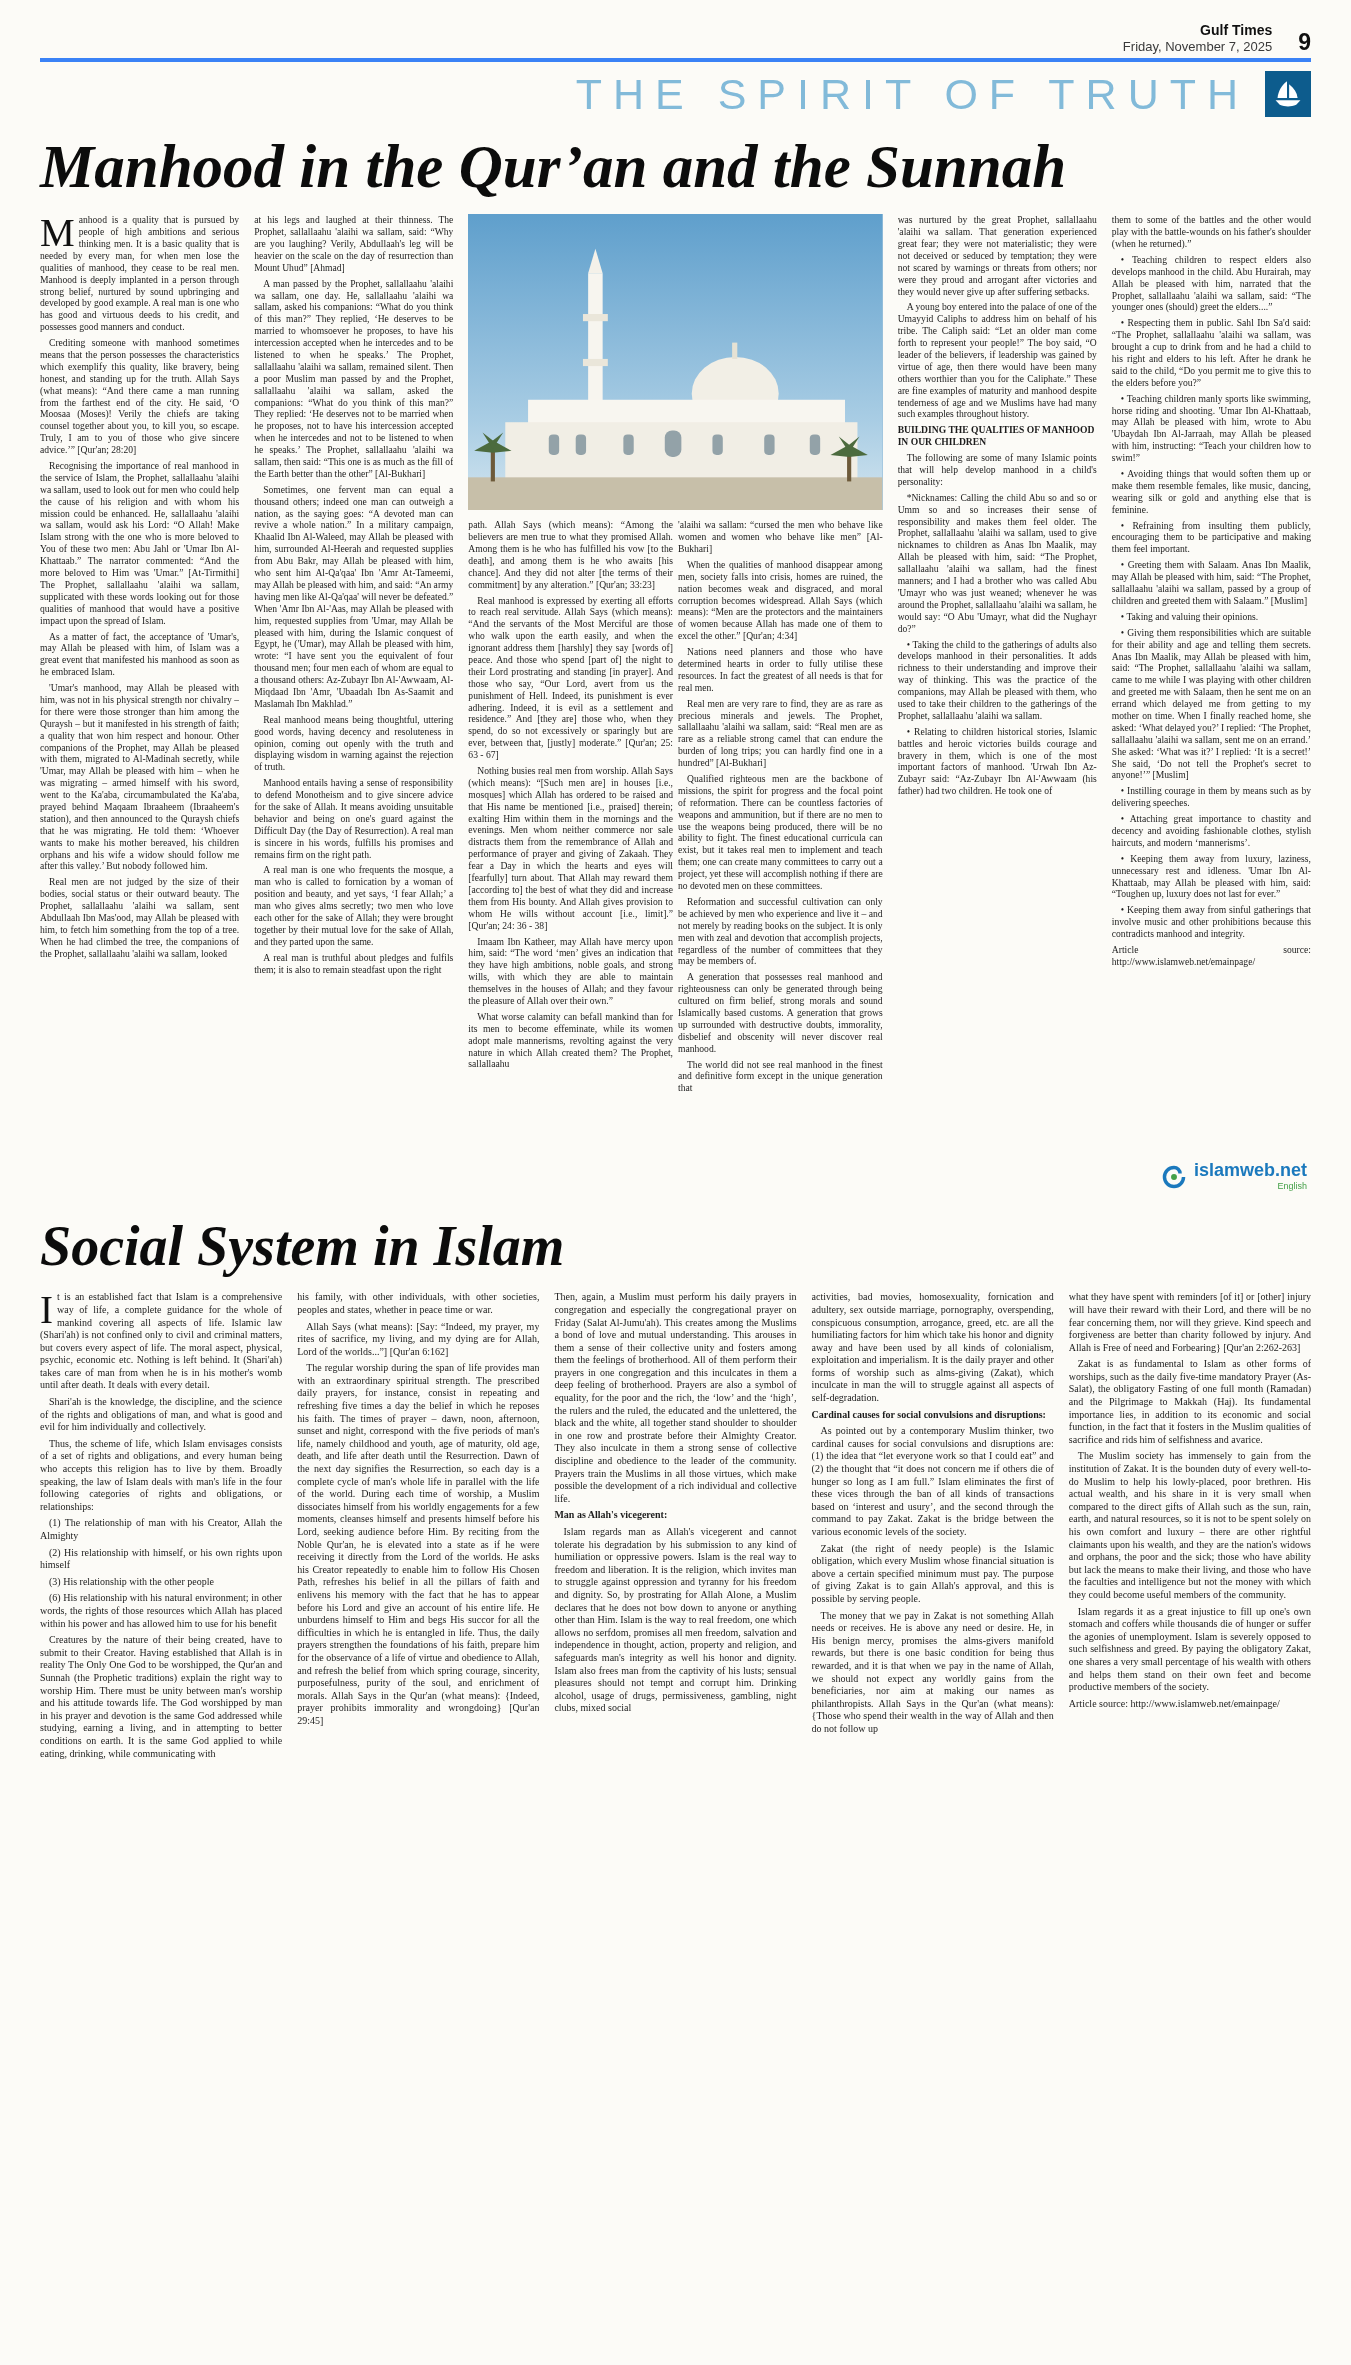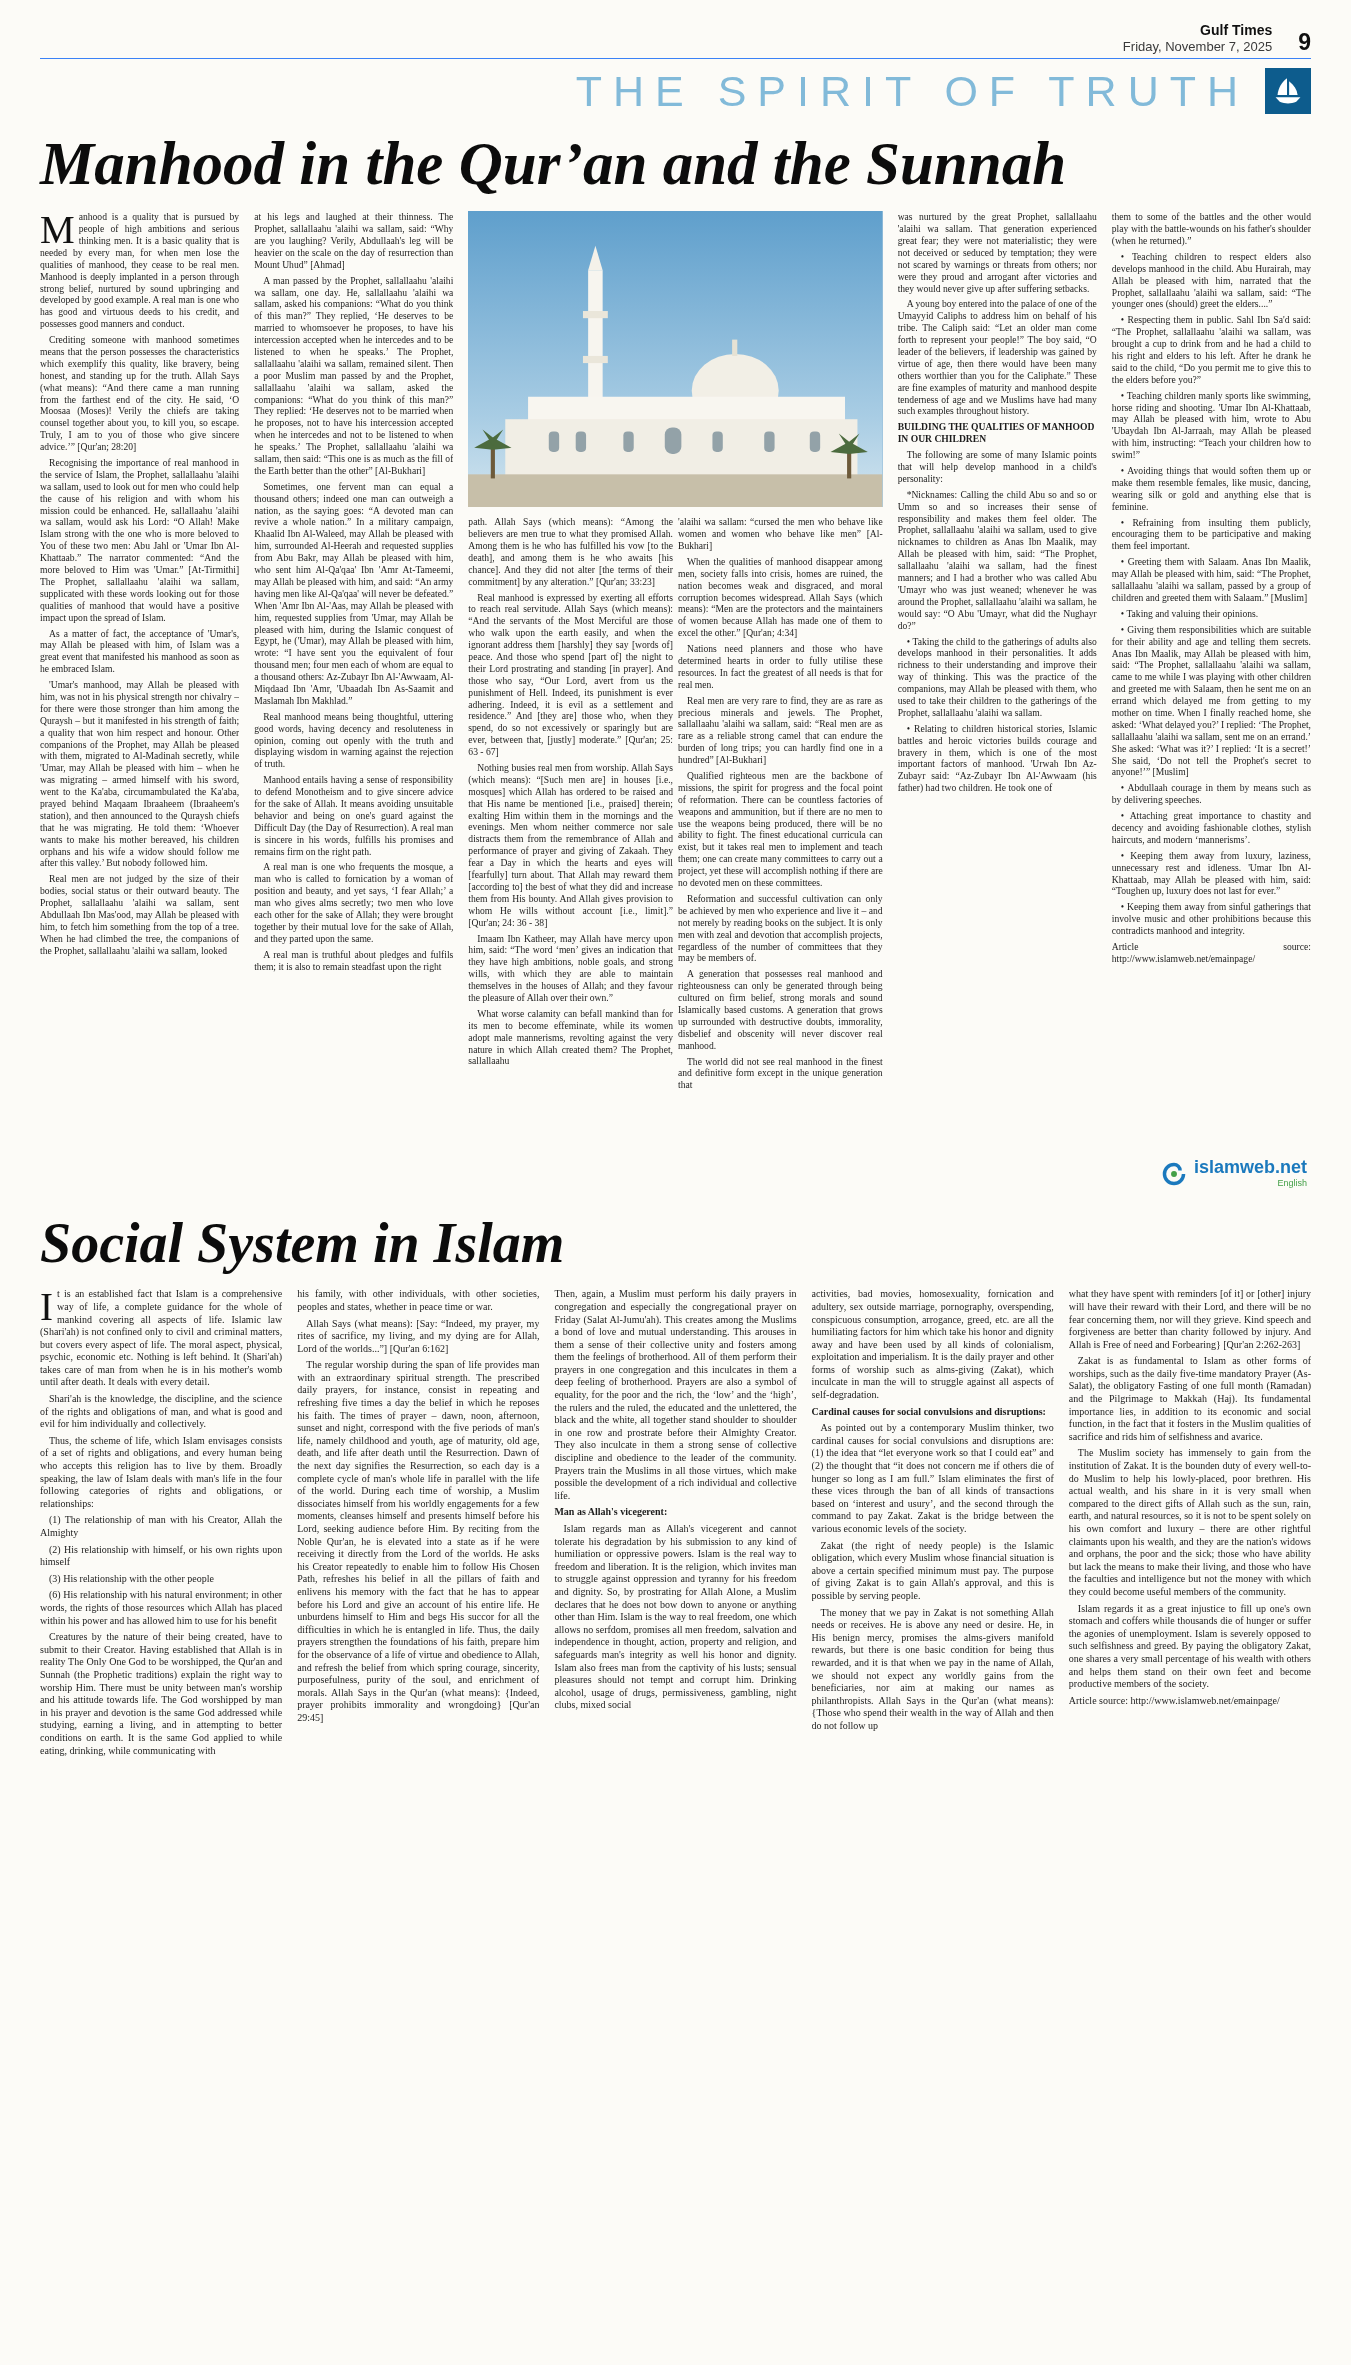"Gulf Times" .masthead { border-bottom: 1px solid #3b82f6 -> 4px solid #3b82f6 }
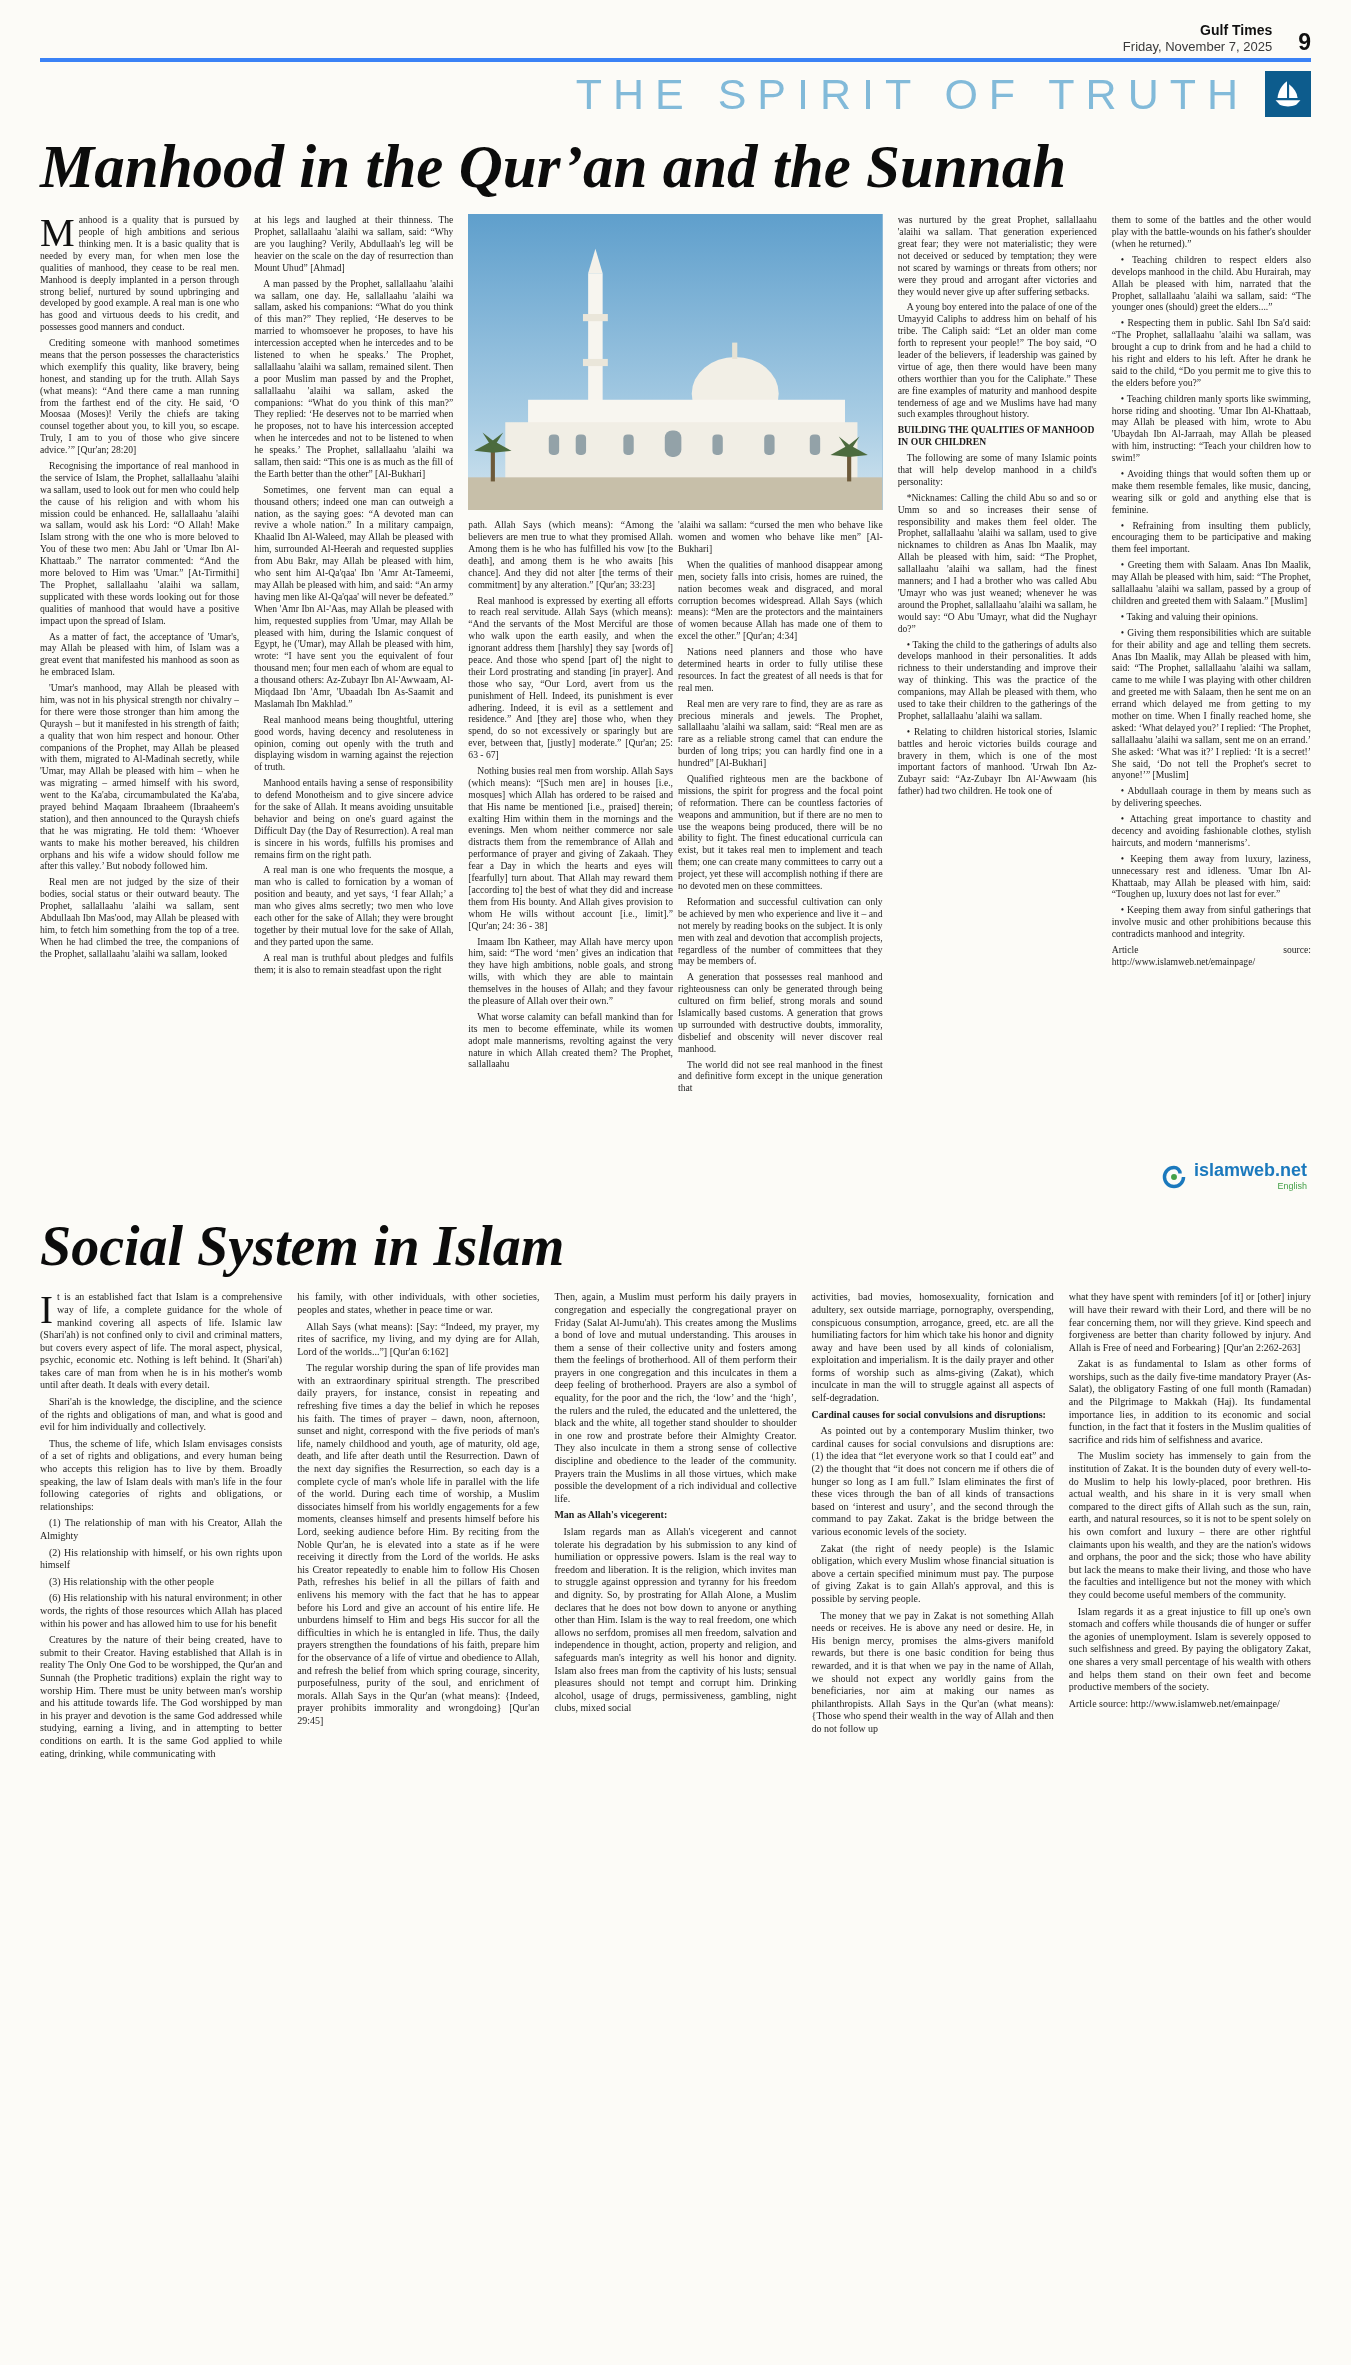"• Abdullaah courage in them" p { text: Abdullaah -> Instilling }
